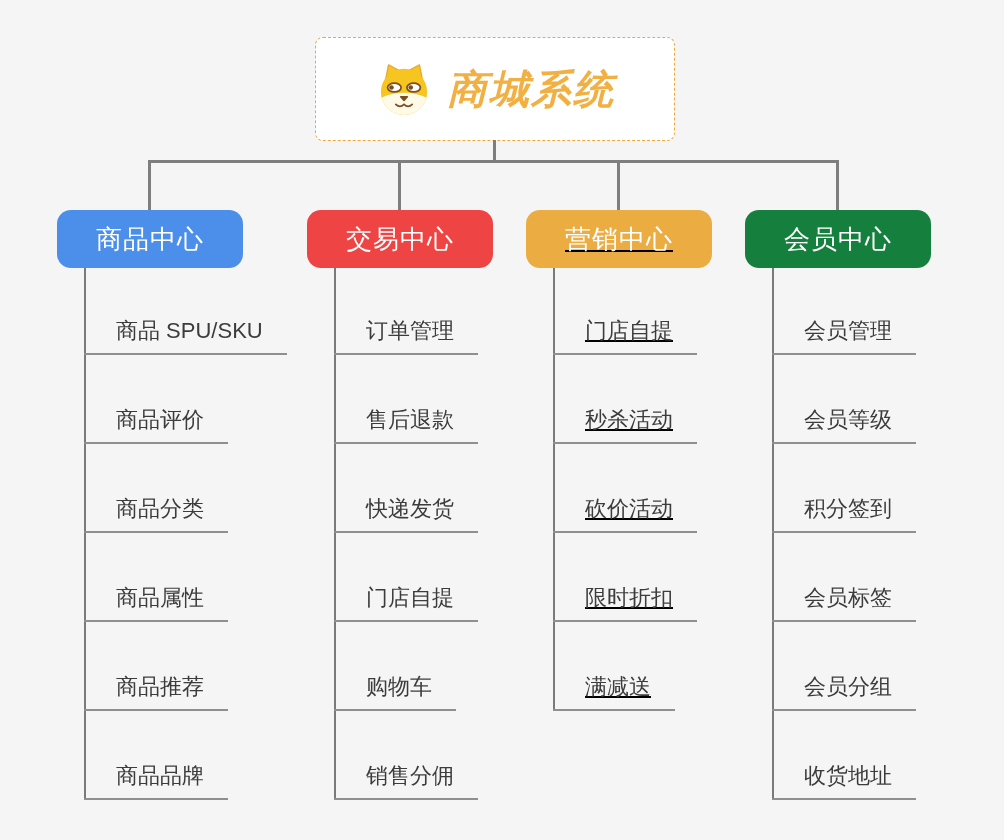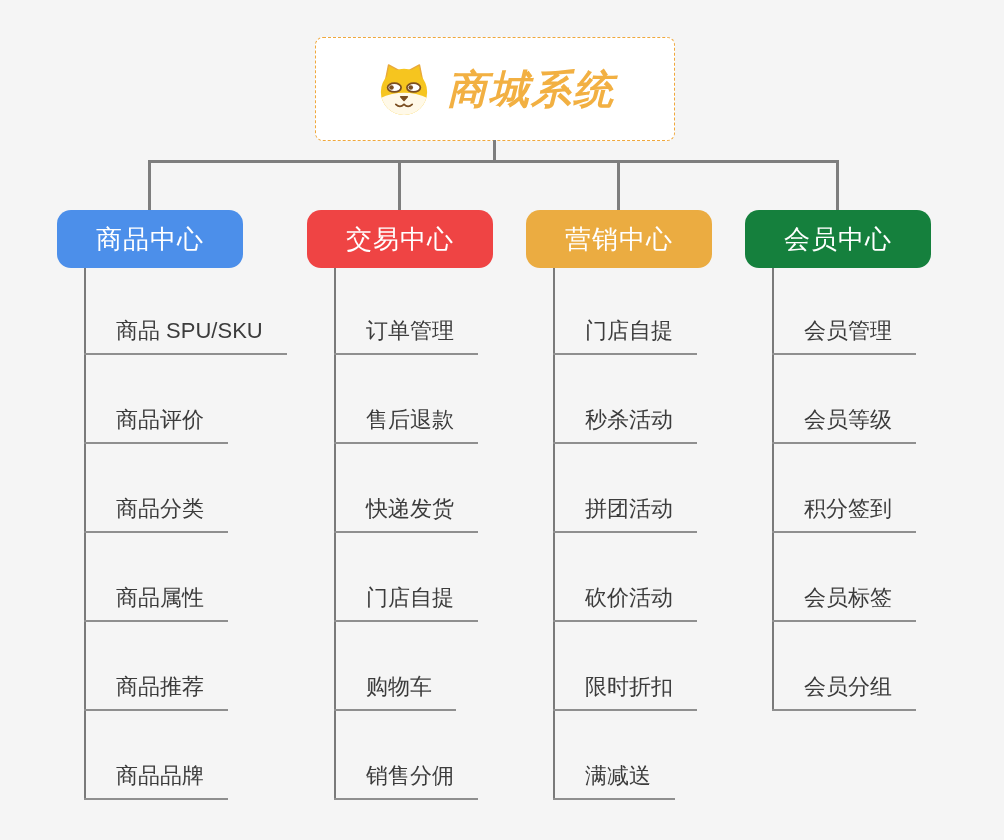"营销中心" .branch-2 { text-decoration: none -> underline }
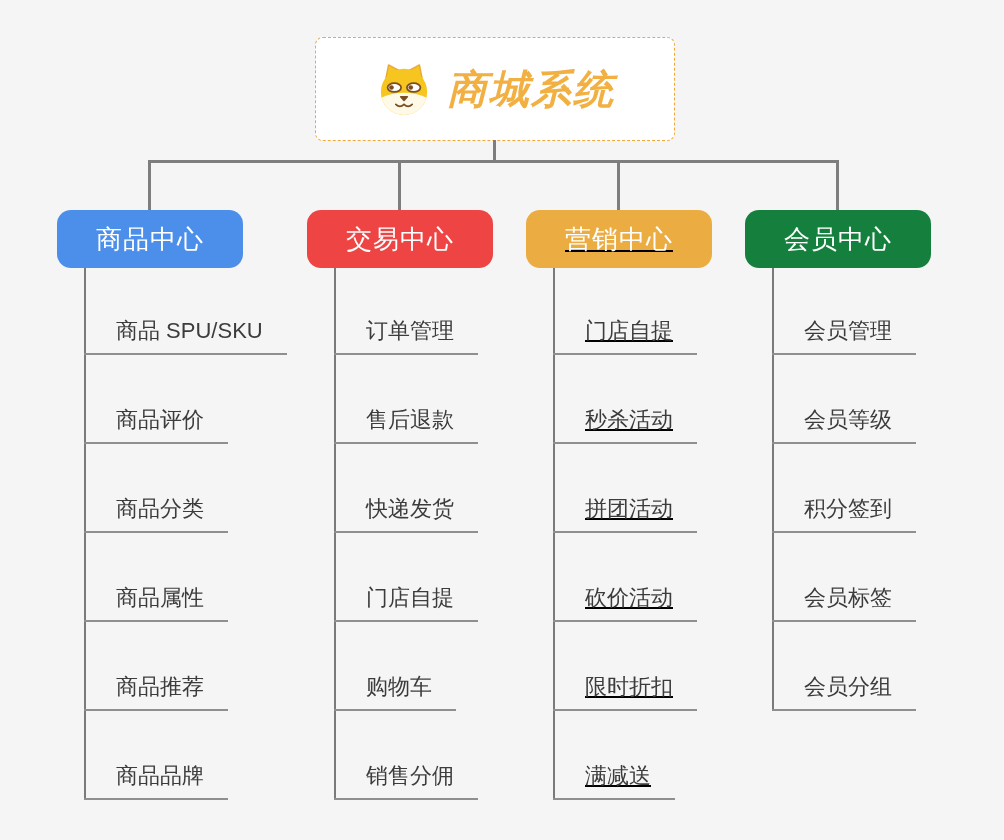"拼团活动" div.leaf { html: <div> <span>拼团活动</span> </div> -> none }
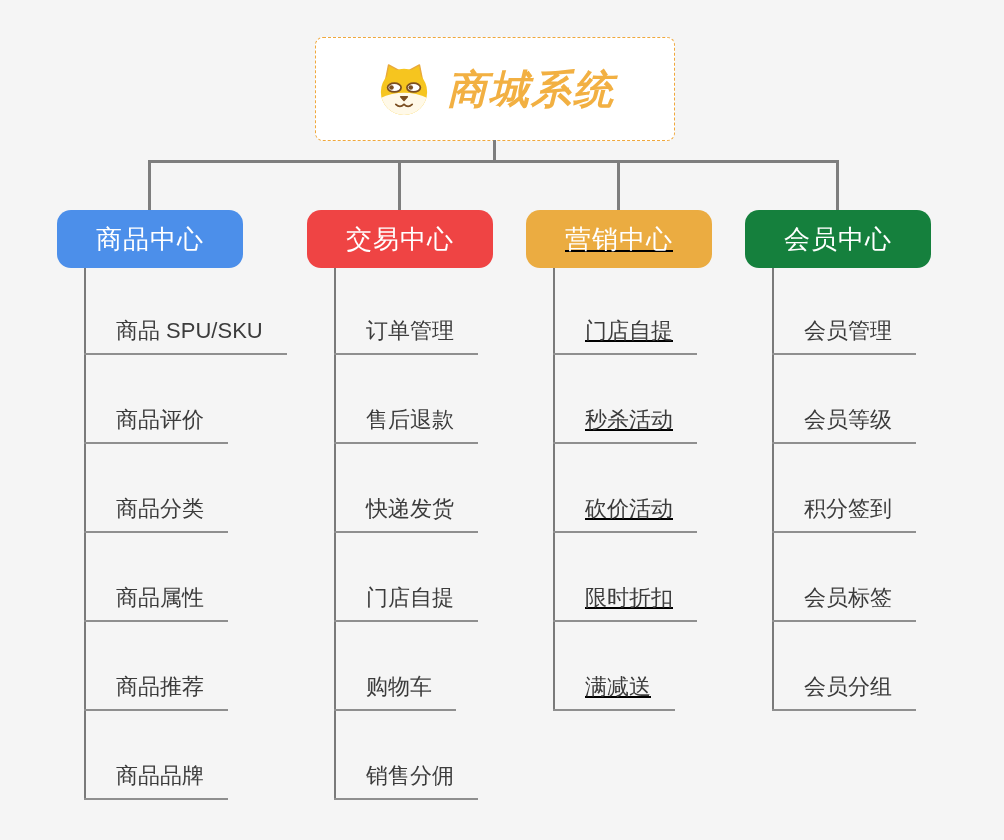"收货地址" div.leaf { html: none -> <div> <span>收货地址</span> </div> }
